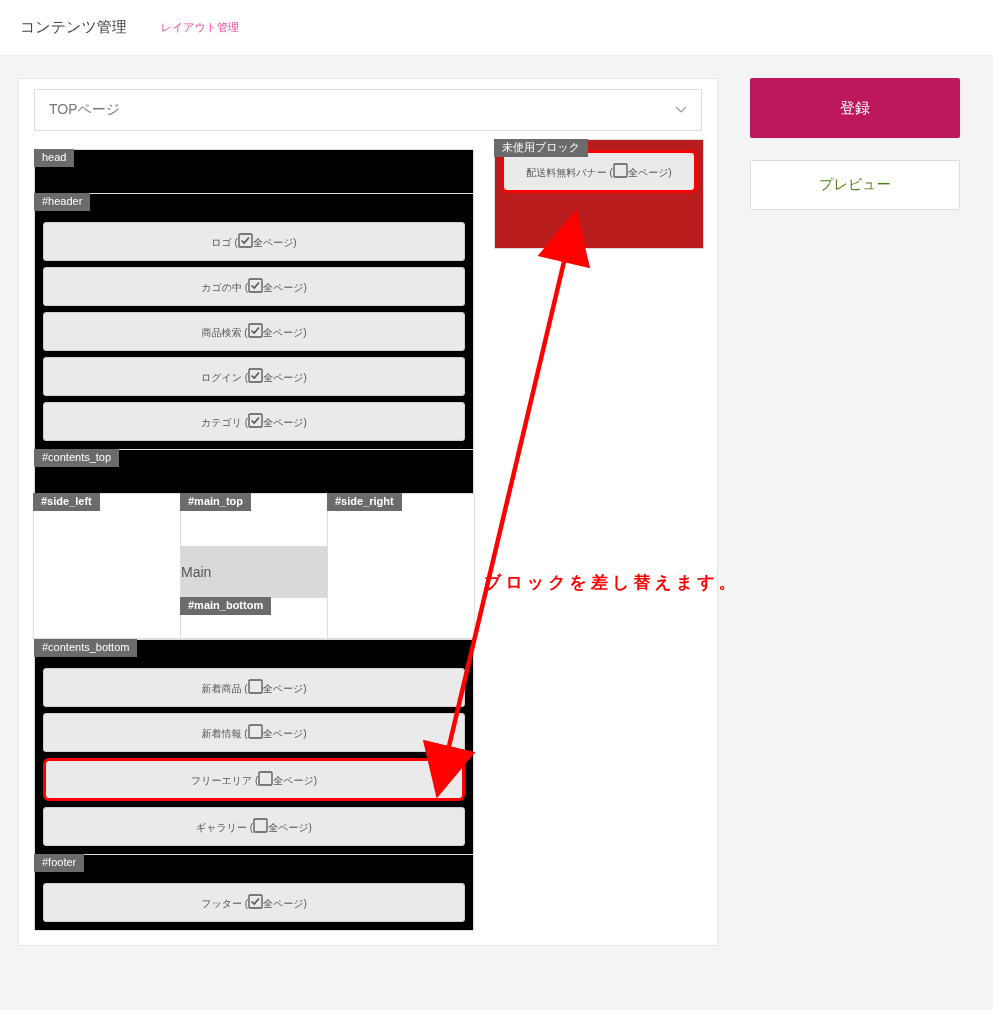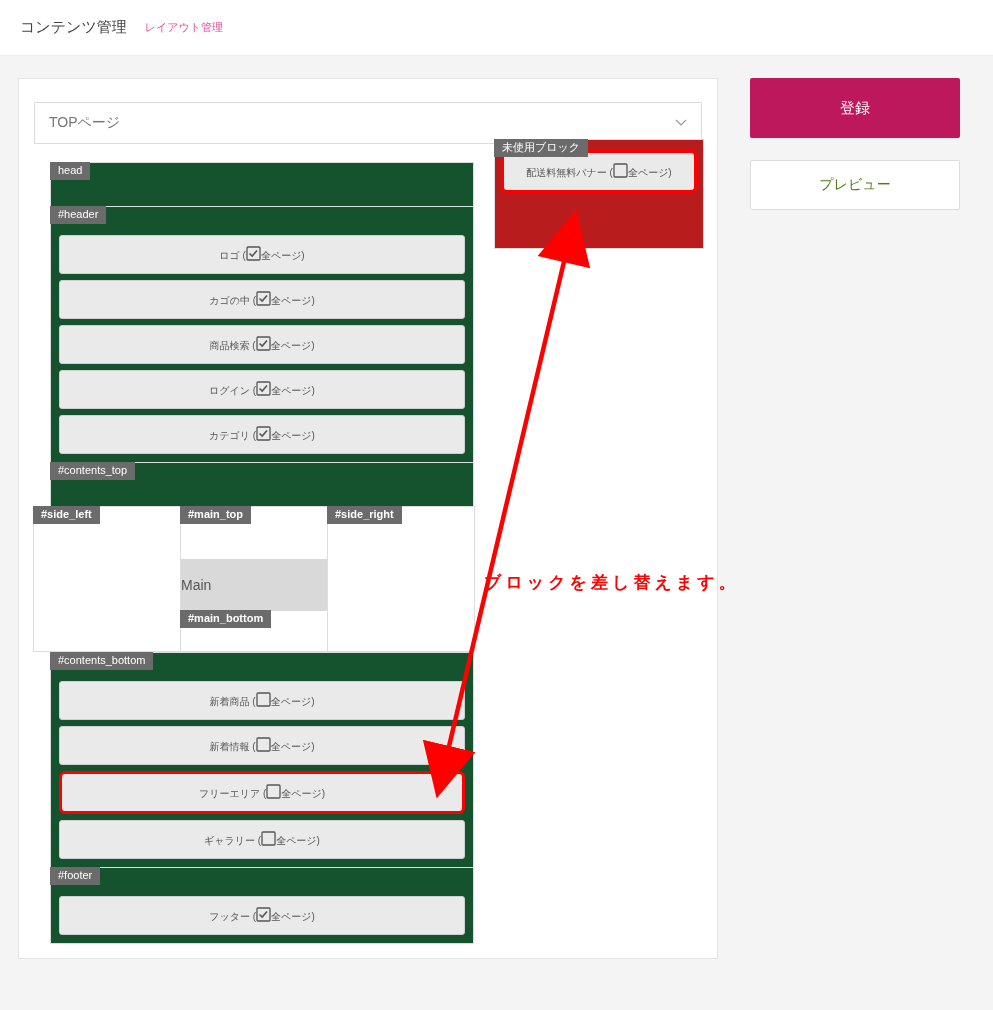"コンテンツ管理" .topbar { gap: none -> 16px }
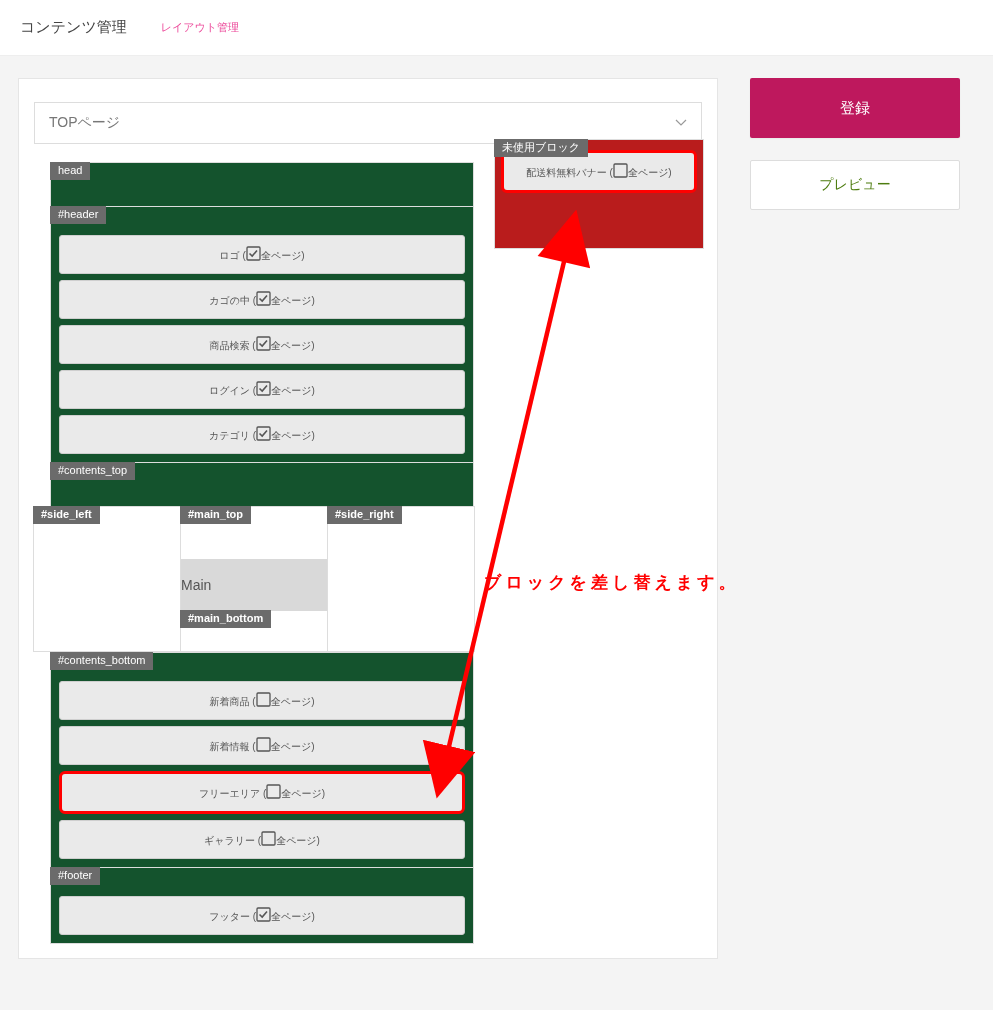"TOPページ" .leftcol { padding: 23px 15px 15px 15px -> 10px 15px 15px 15px }
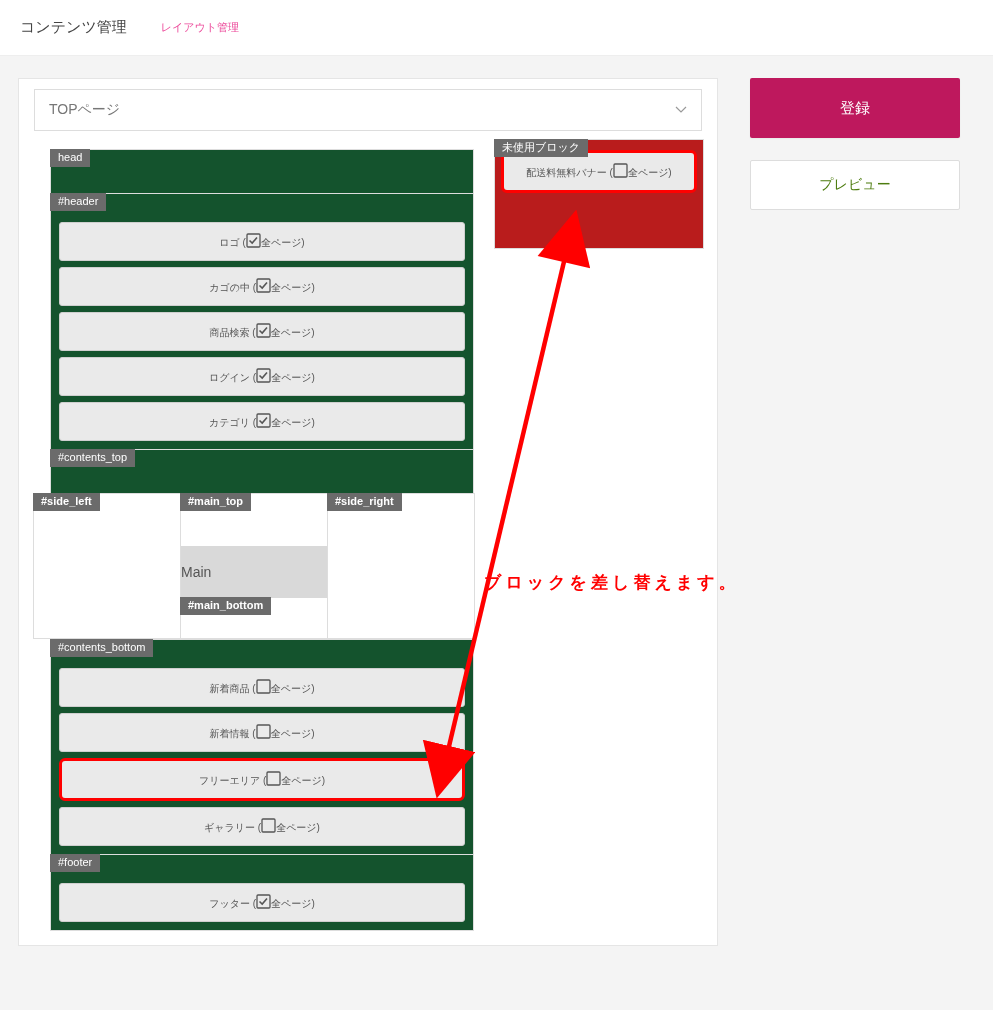"head" .section { background: #14532d -> #000000; margin-left: 16px -> none }
